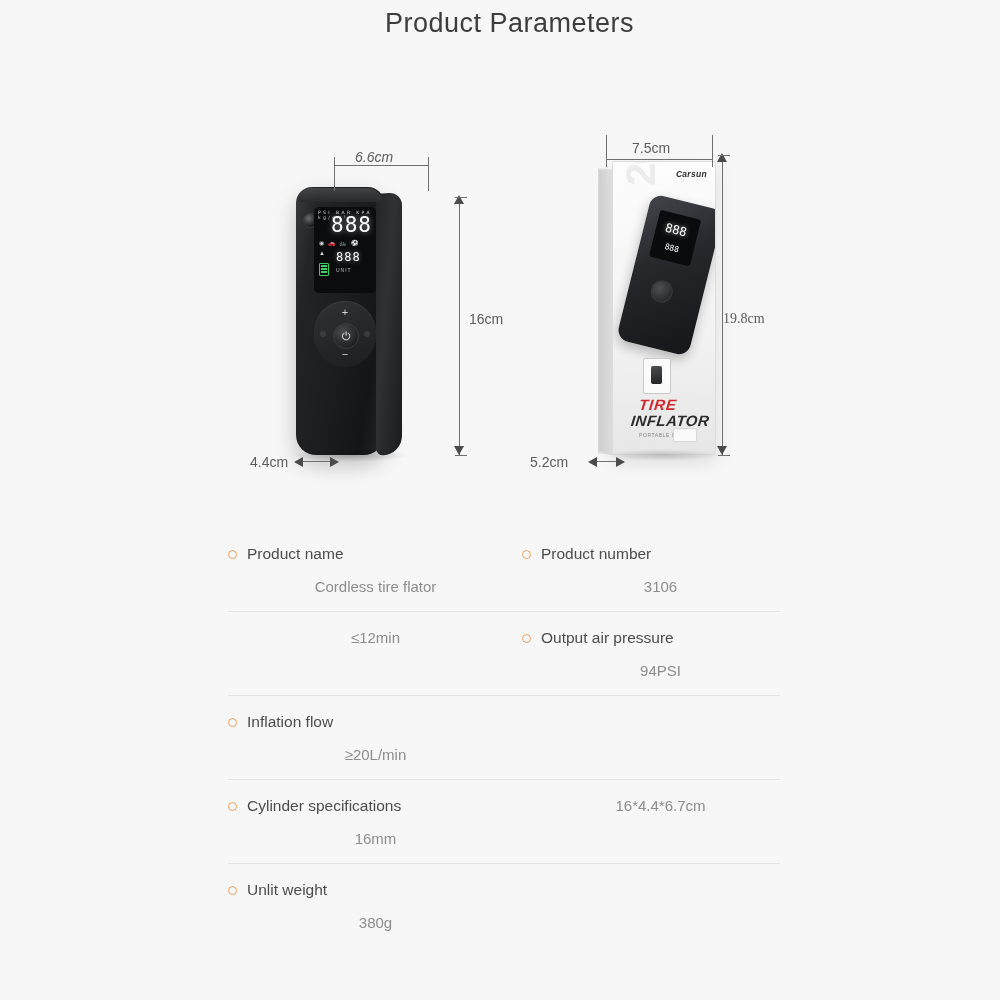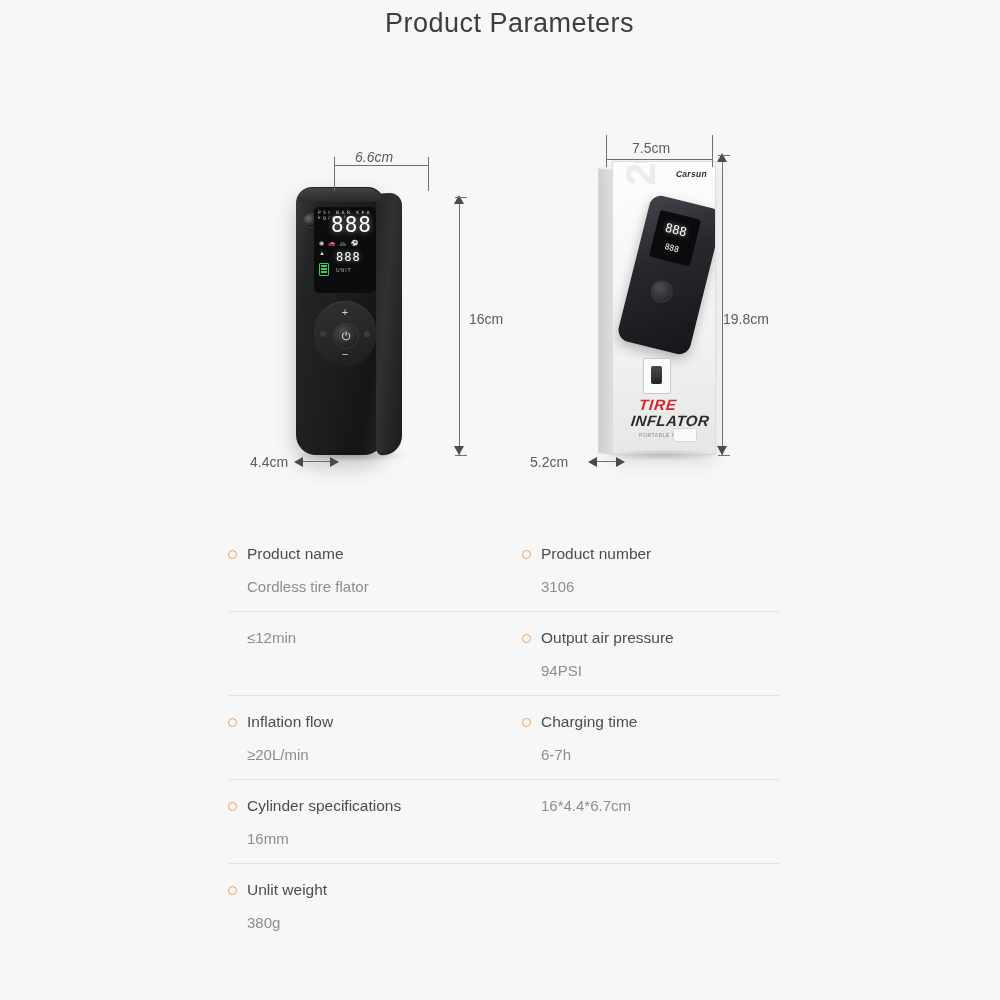"19.8cm" div.dim-label { font-family: none -> Liberation Serif, serif }
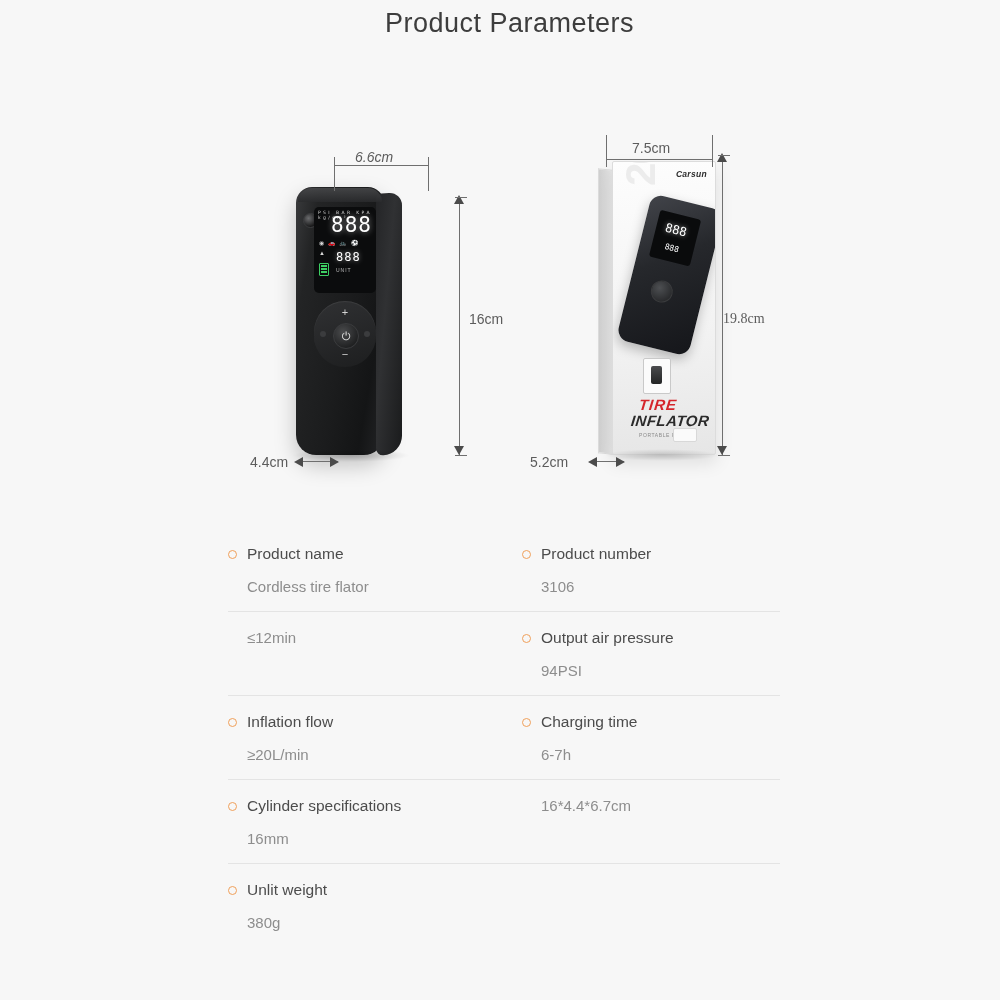"Product name" .spec-cell { text-align: none -> center }
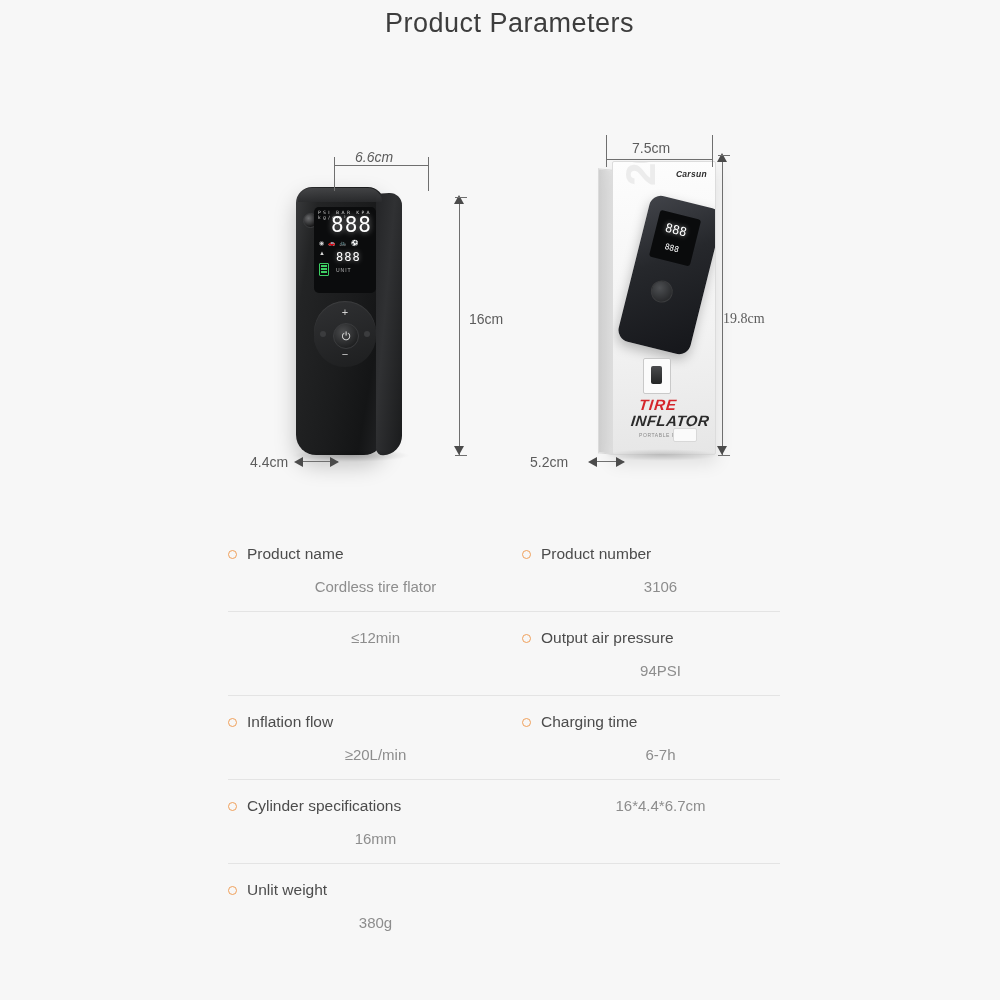"Charging time" div.spec-cell { html: <div> <div> <span></span> <span>Charging time</span> </div> <div>6-7h</div> </div> -> none }
